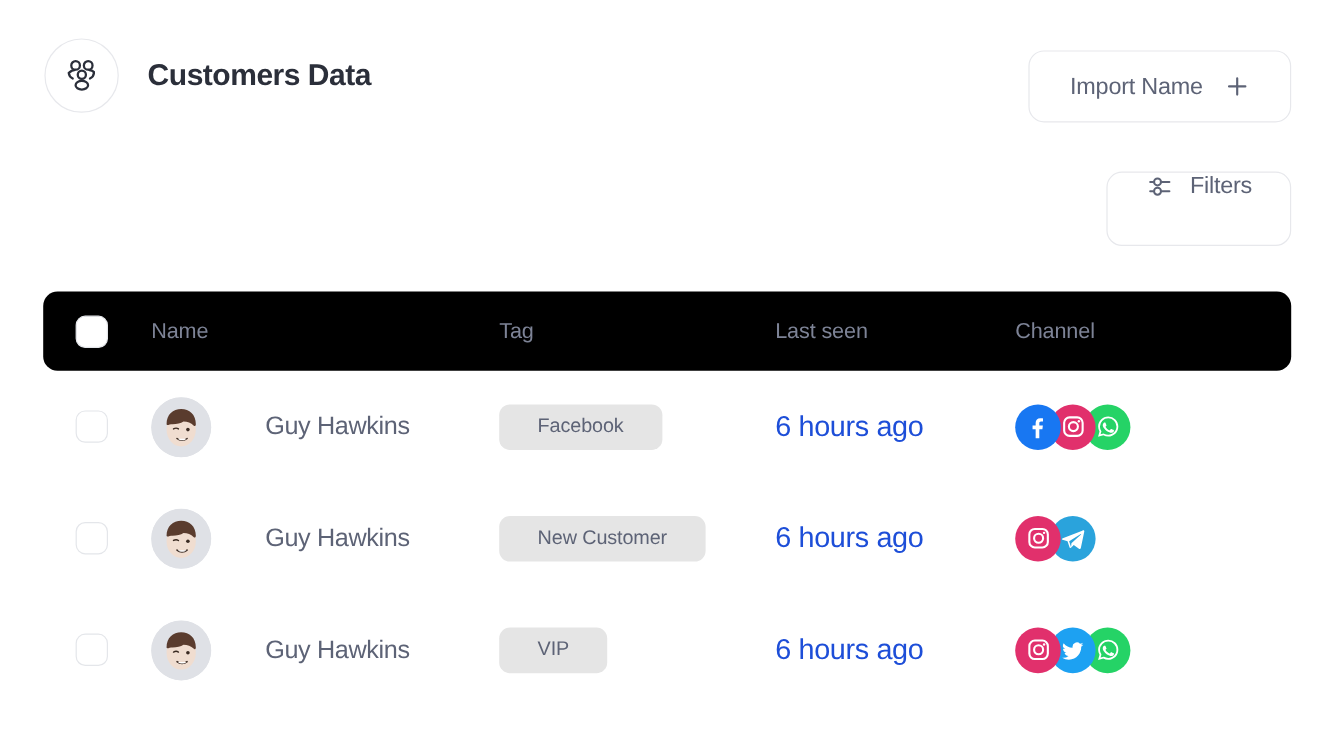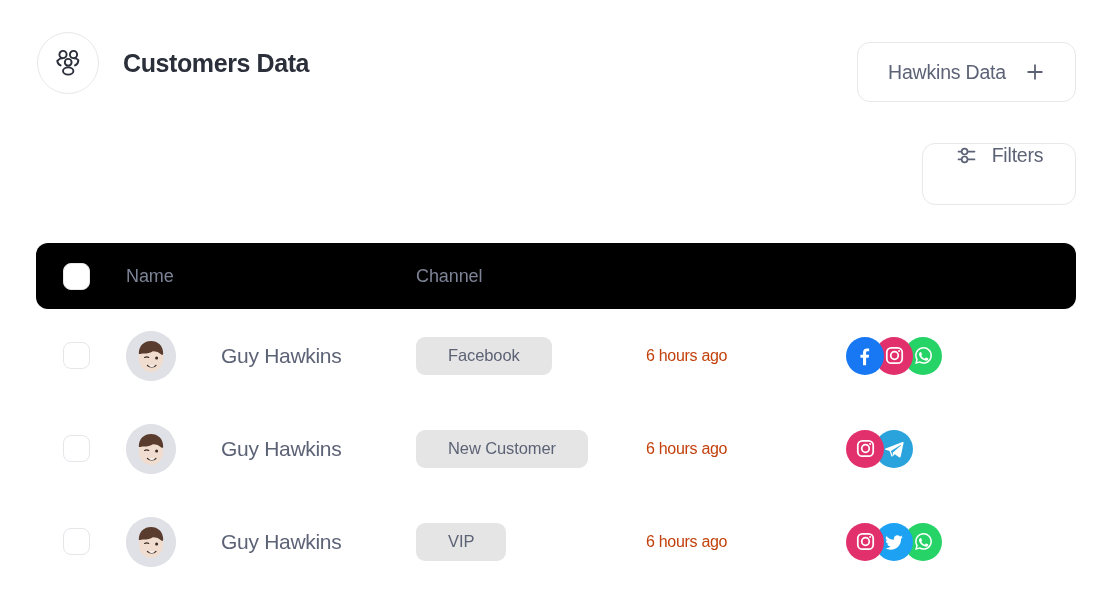"Hawkins Data" span.import-btn-label { text: Hawkins Data -> Import Name }
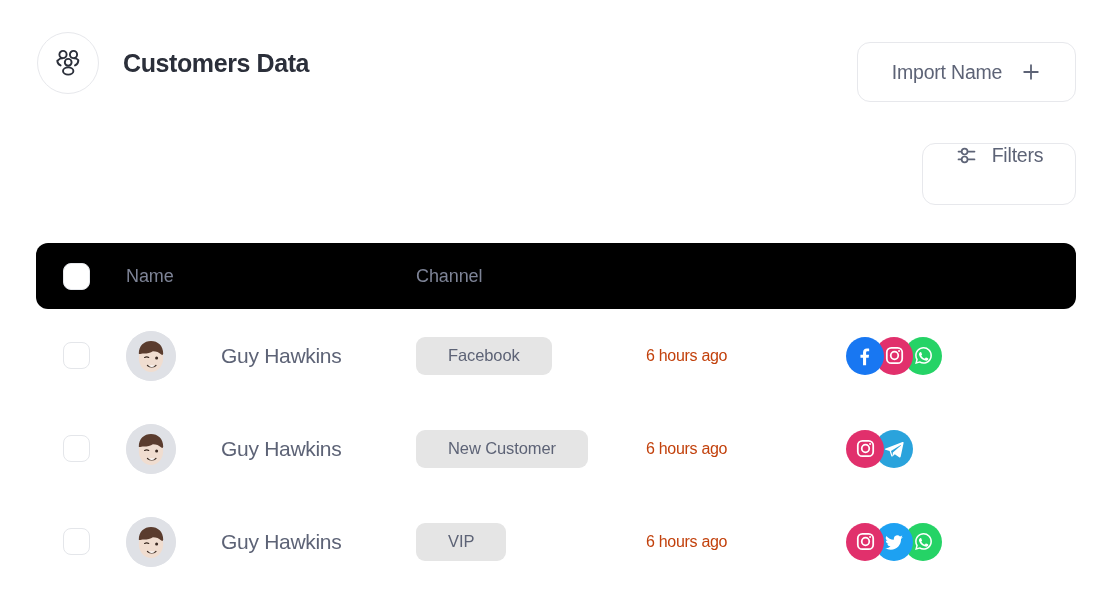"Tag" div.th { html: none -> <div>Tag</div> }
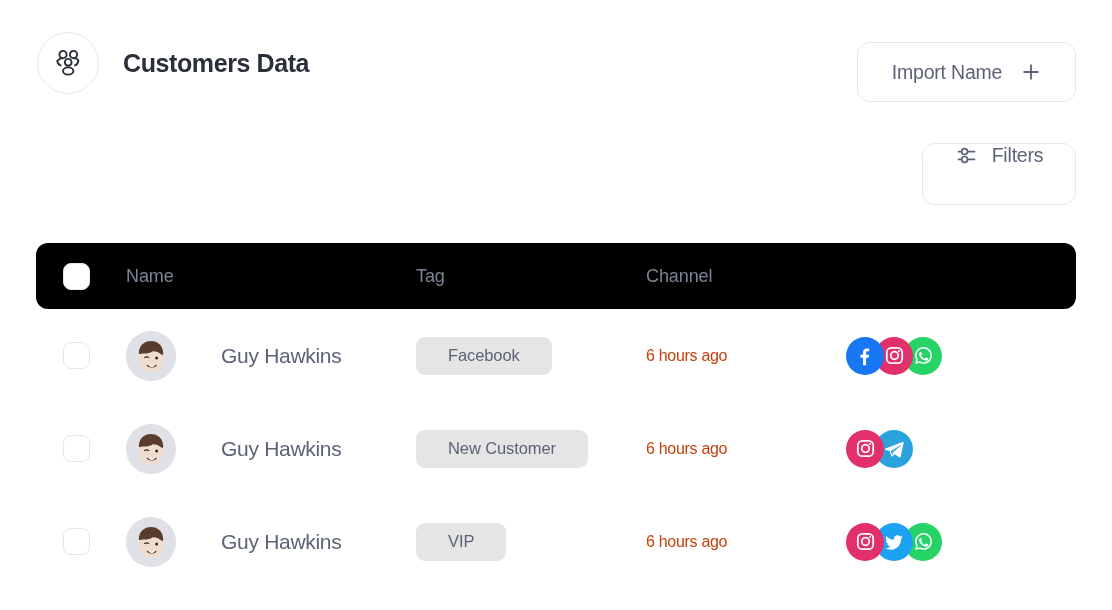"Last seen" div.th { html: none -> <div>Last seen</div> }
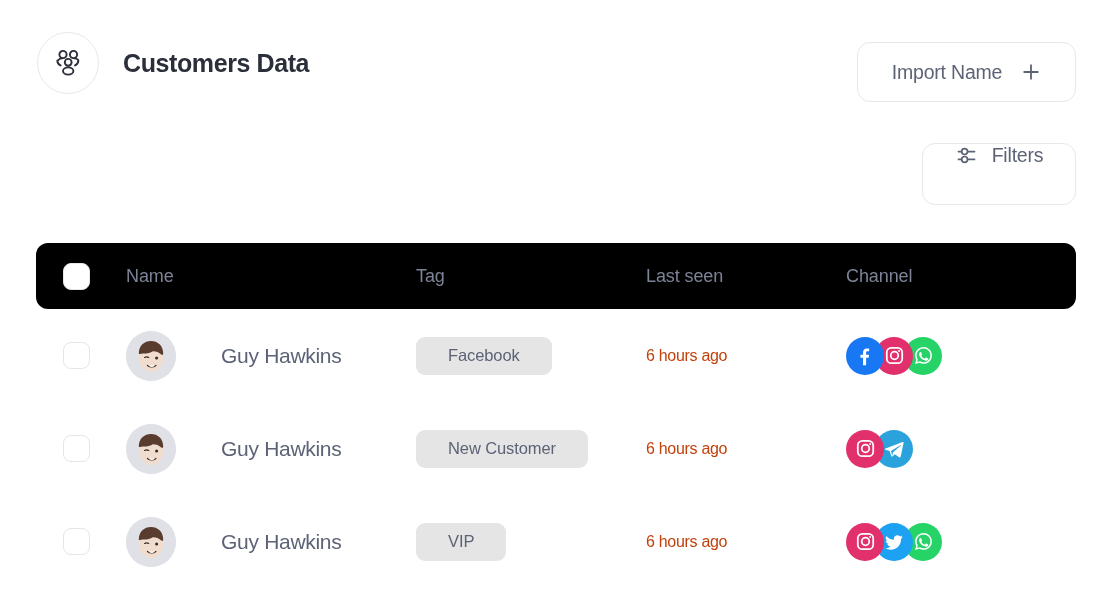"6 hours ago" .seen-text { color: #c2410c -> #1d4ed8; font-size: 16px -> 24px }
